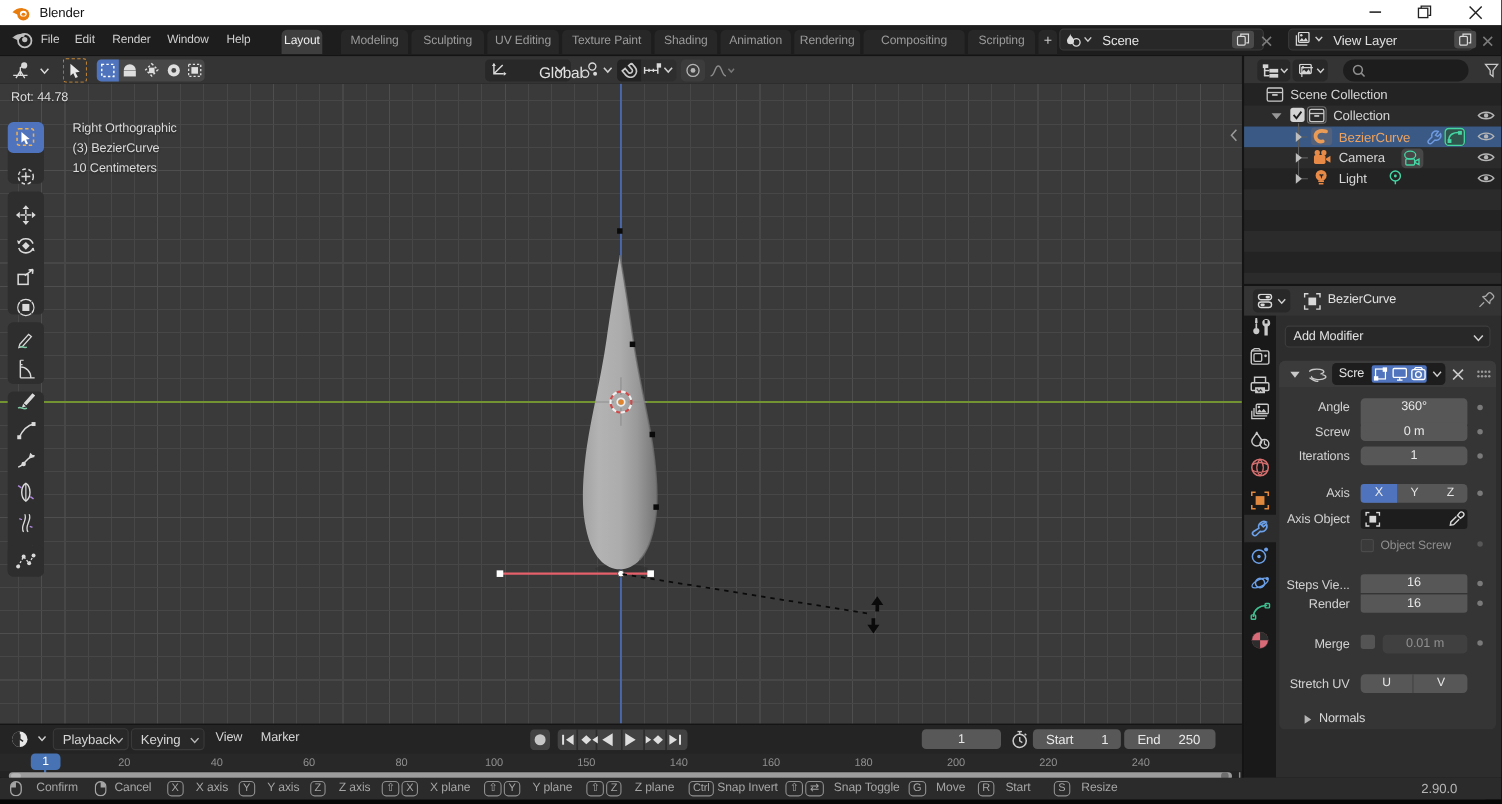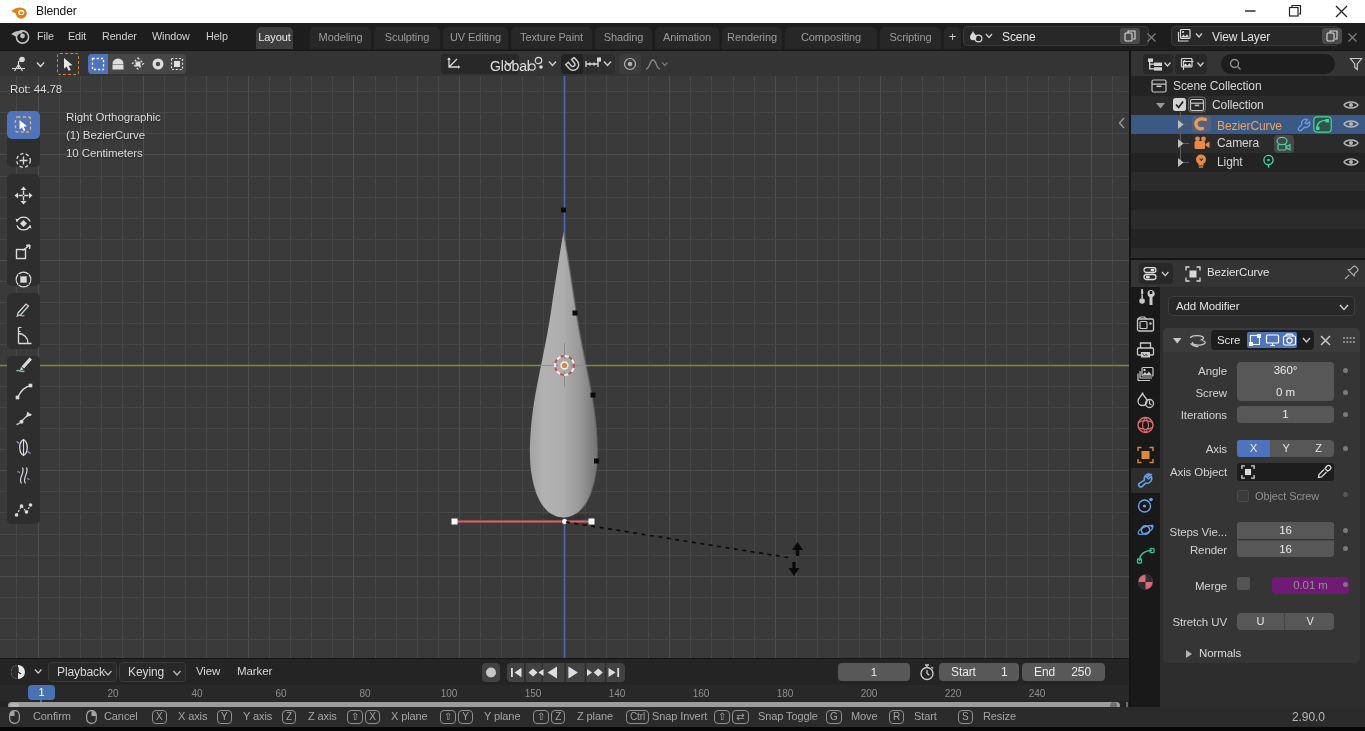"(1) BezierCurve" div.ovl { text: 1 -> 3 }
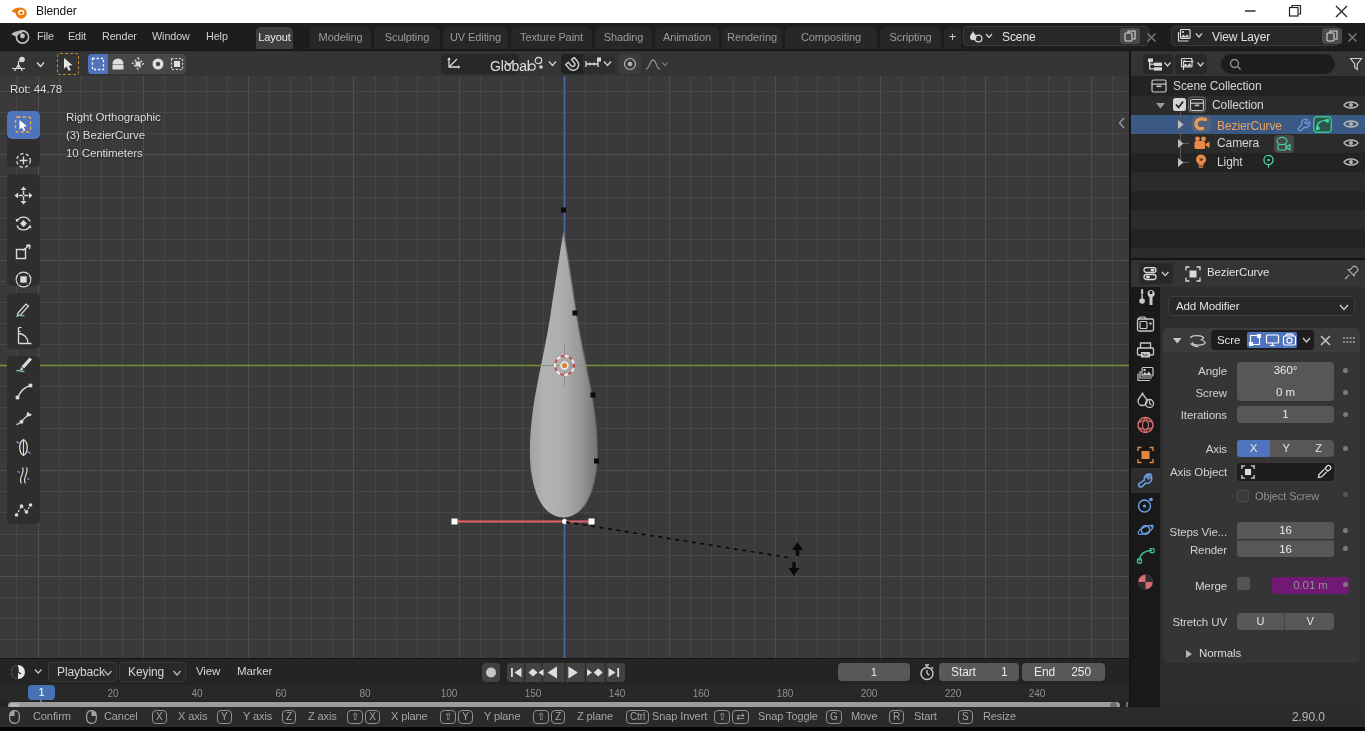"0.01 m" div.fld { background: #701a75 -> #404040; left: 141px -> 126px }
